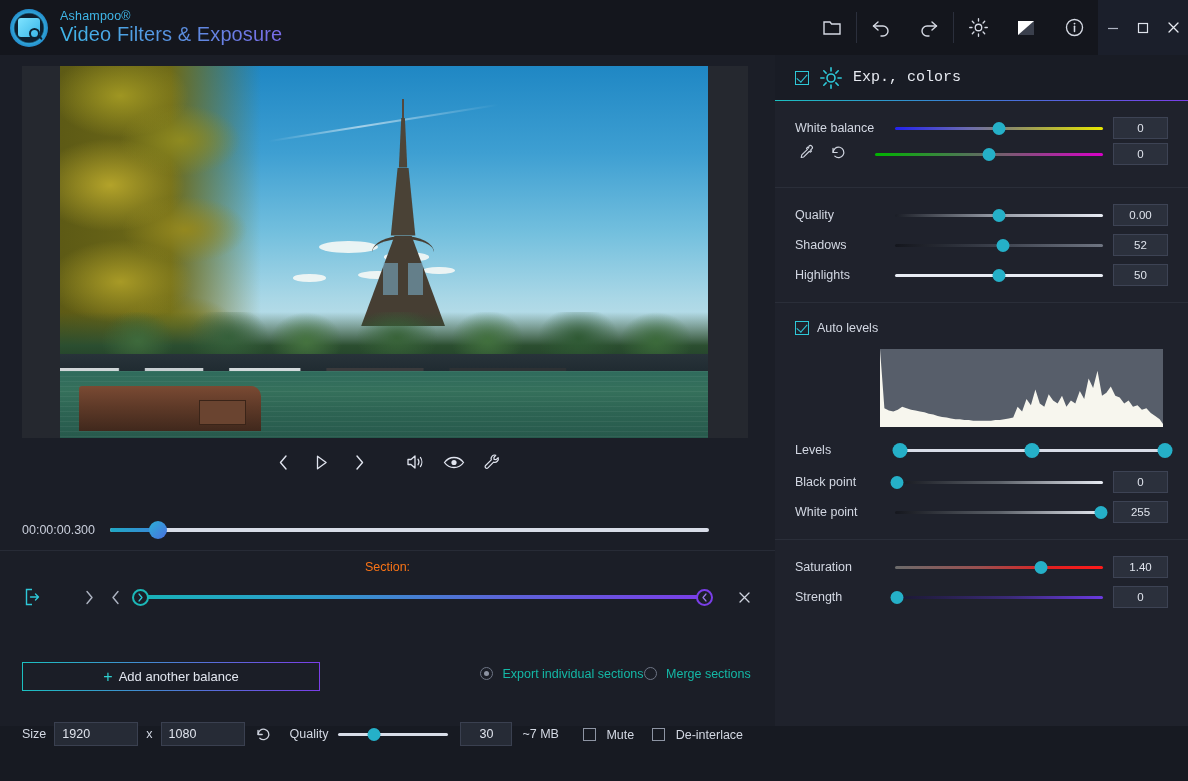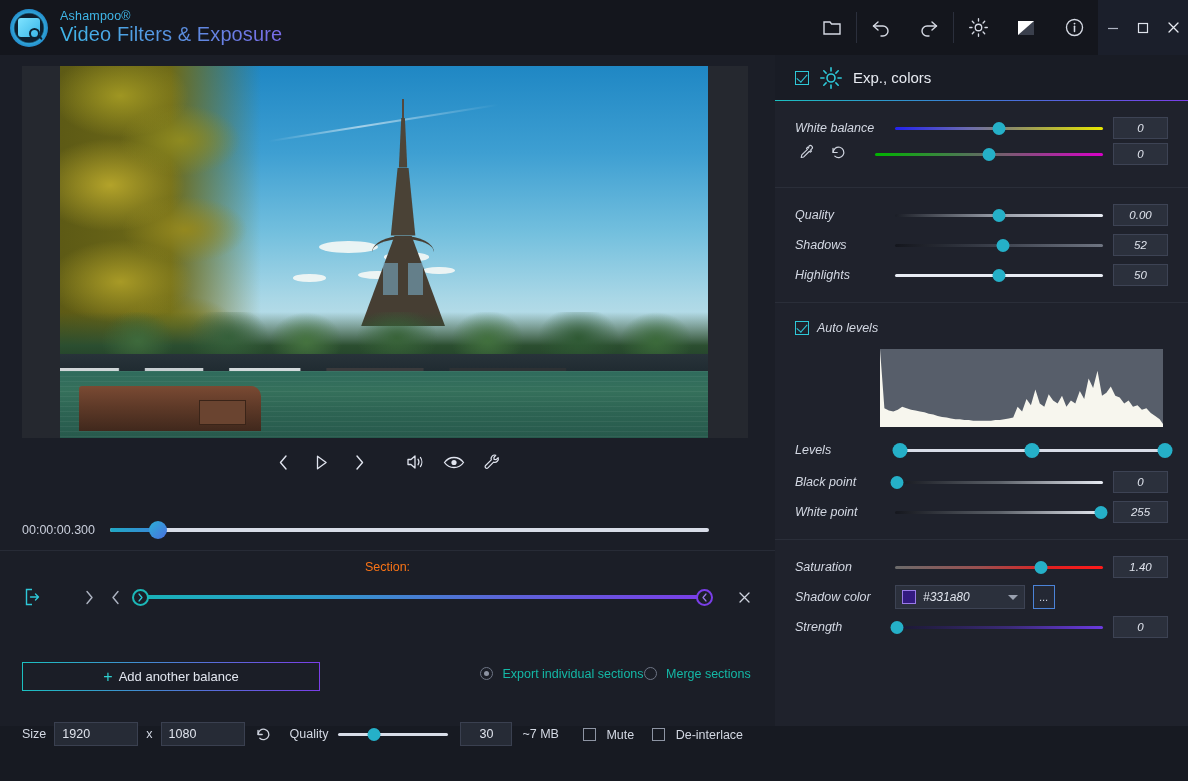"Exp., colors" .rp-head .title { font-family: none -> Liberation Mono, monospace }
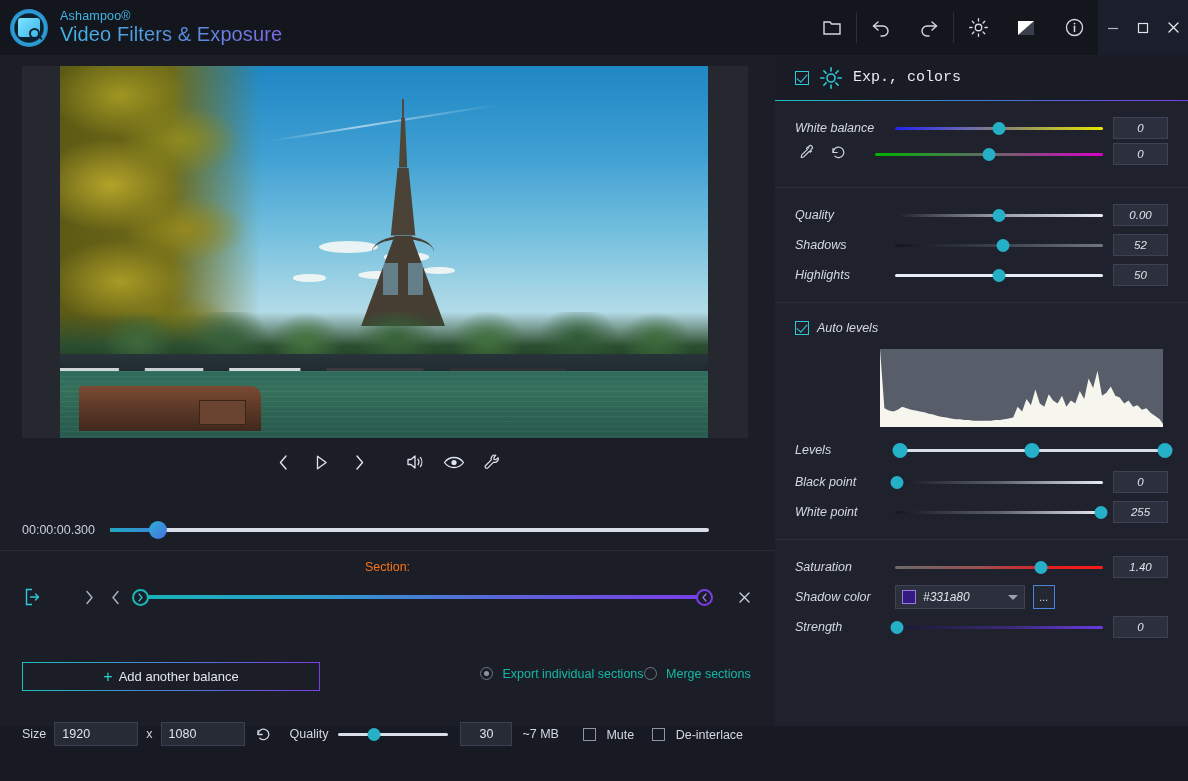"White balance" .rp-sec { font-style: italic -> none }
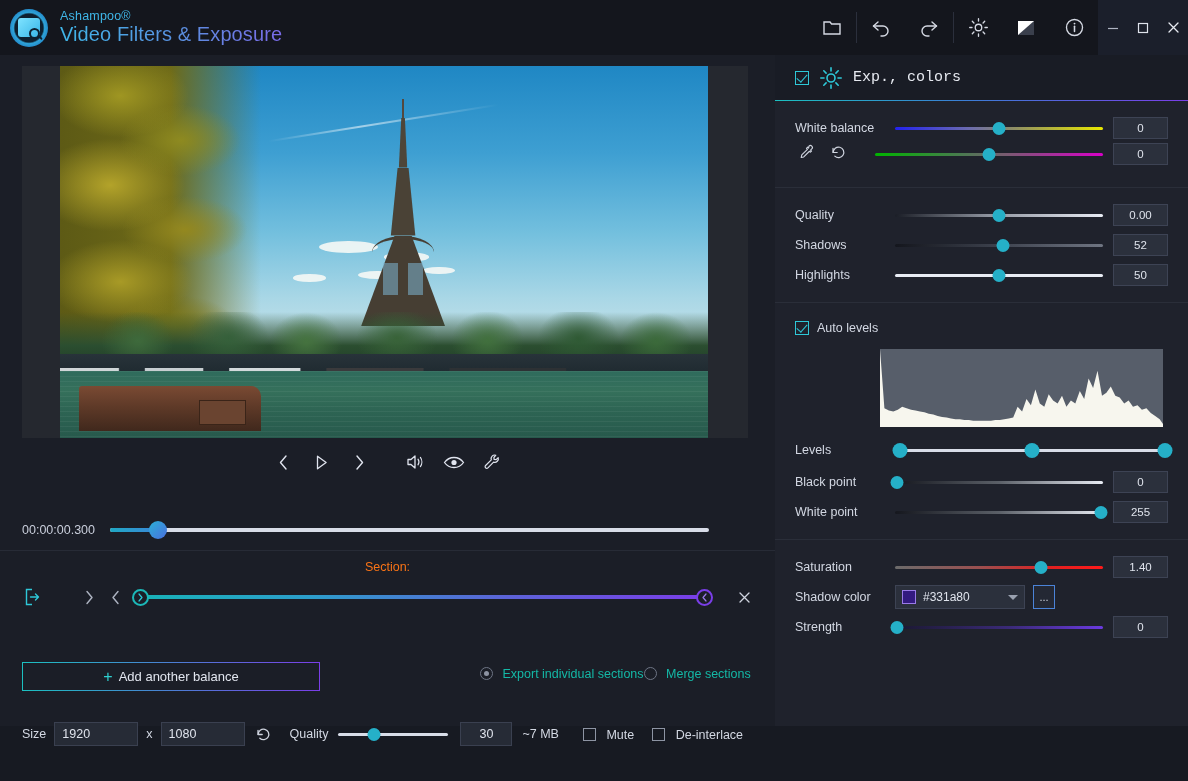"Shadow color" div.colorrow { html: <div> <span>Shadow color</span> <div> <span></span> <span>#331a80</span> <span></span> </div> <div>...</div> </div> -> none }
